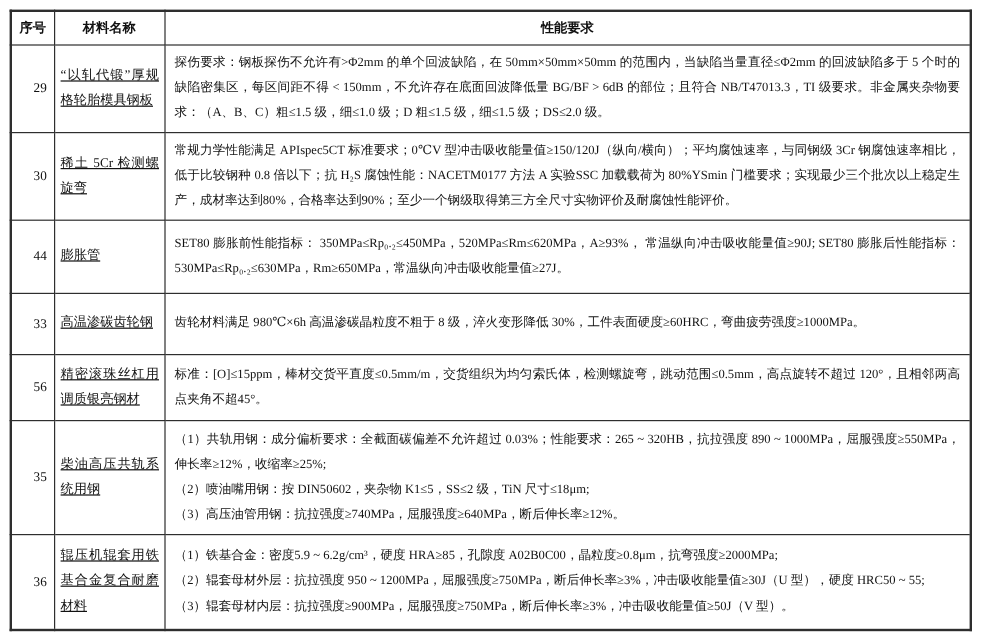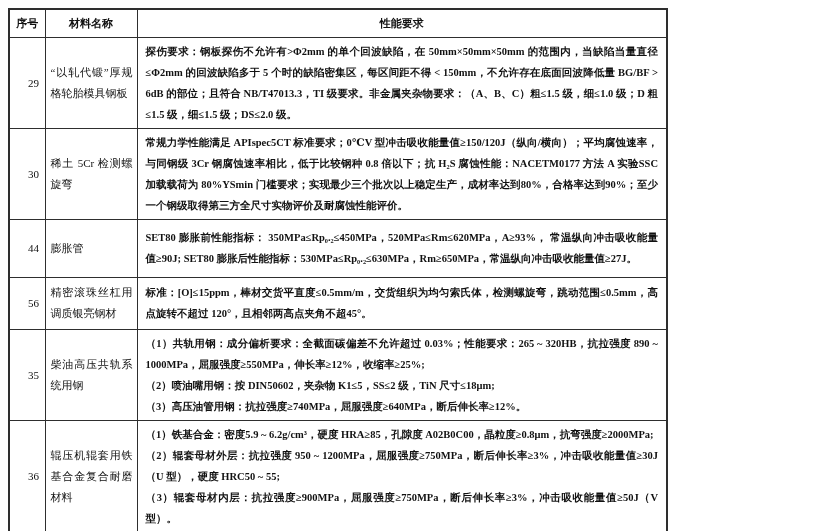"序号" .sheet { width: 660px -> 802px }
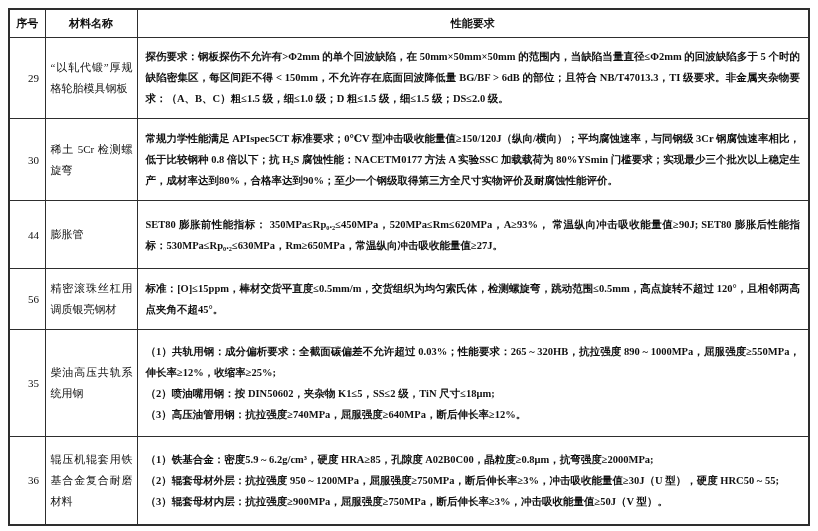"探伤要求：钢板探伤不允许有>Φ2mm 的单个回波缺陷，在" td.c-req { font-weight: bold -> none }
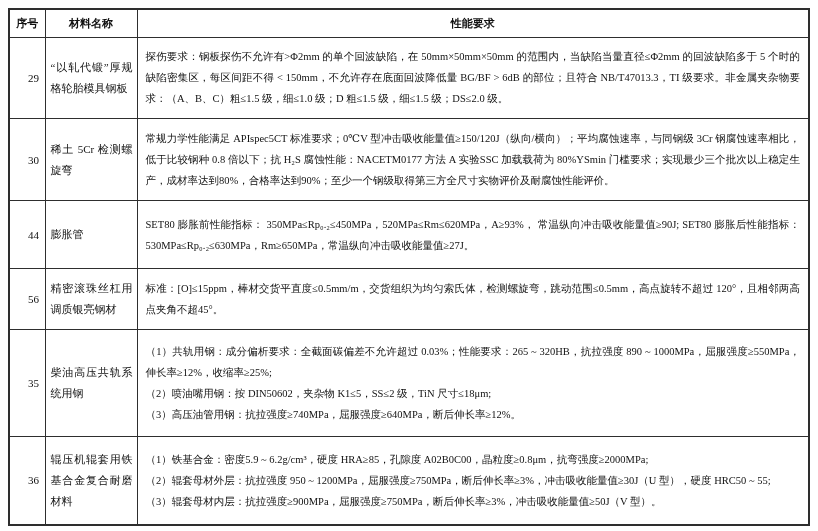"“以轧代锻”厚规格轮胎模具钢板" td.c-name { text-decoration: none -> underline }
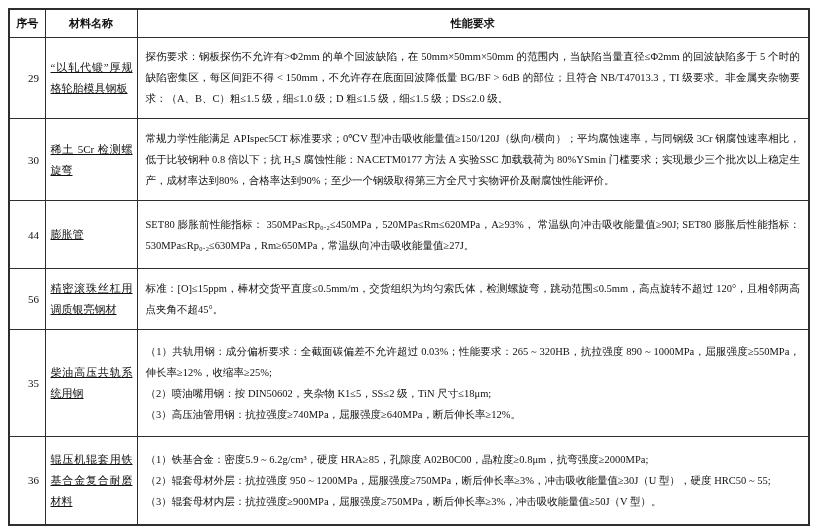"33" tr.rh44 { html: none -> <tr> <td>33</td> <td>高温渗碳齿轮钢</td> <td>齿轮材料满足 980℃×6h 高温渗碳晶粒度不粗于 8 级，淬火变形降低 30%，工件表面硬度≥60HRC，弯曲疲劳强度≥1000MPa。</td> </tr> }
